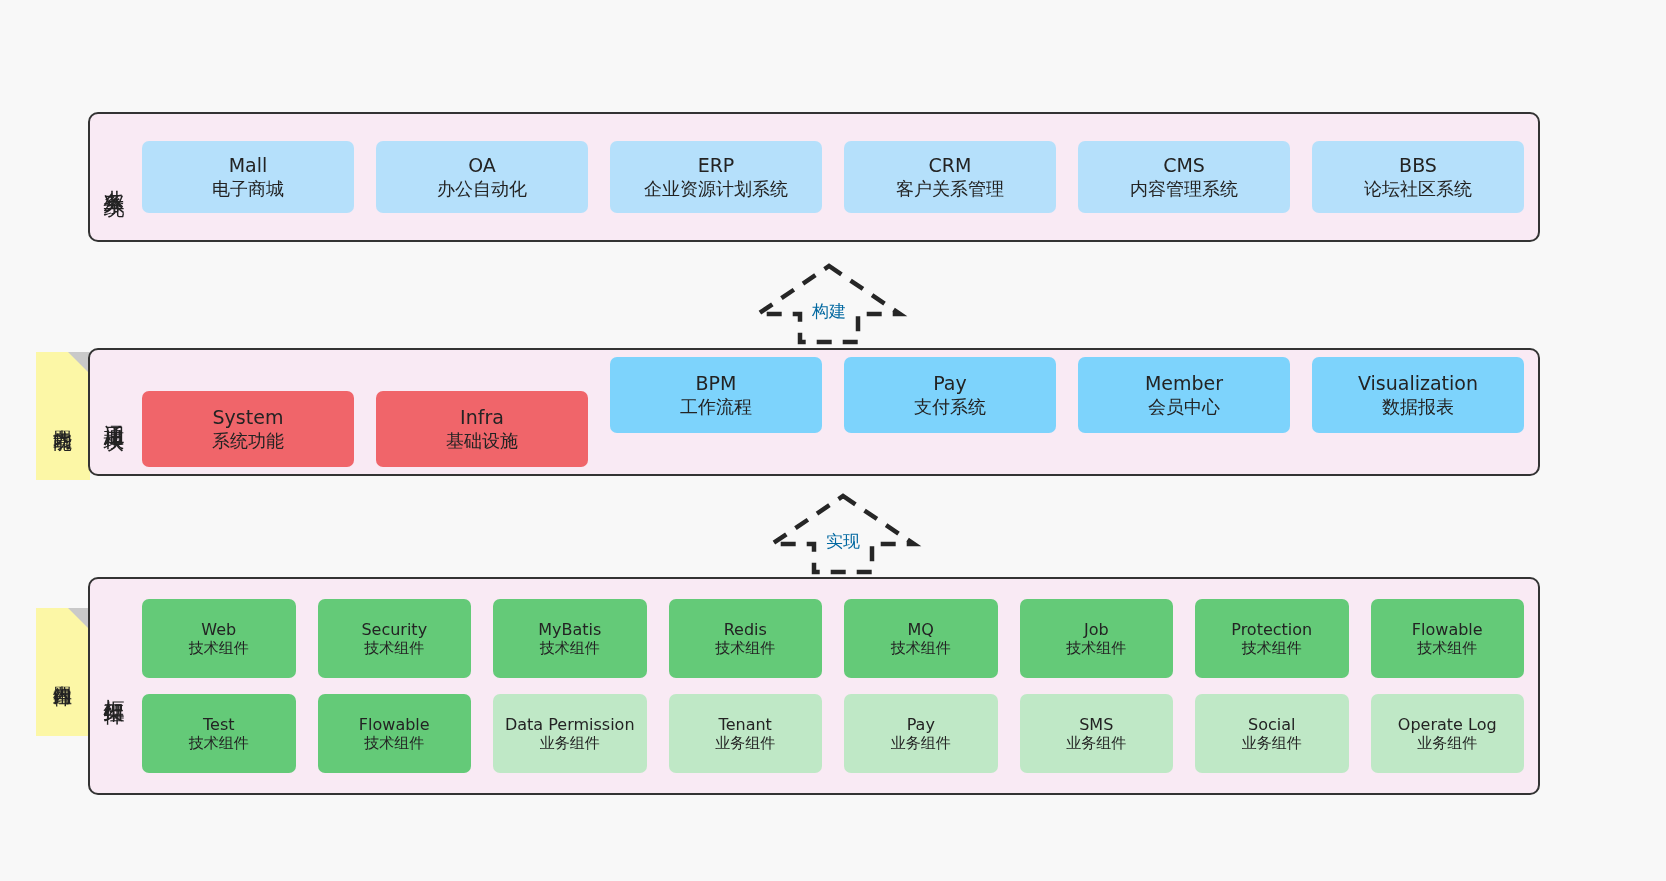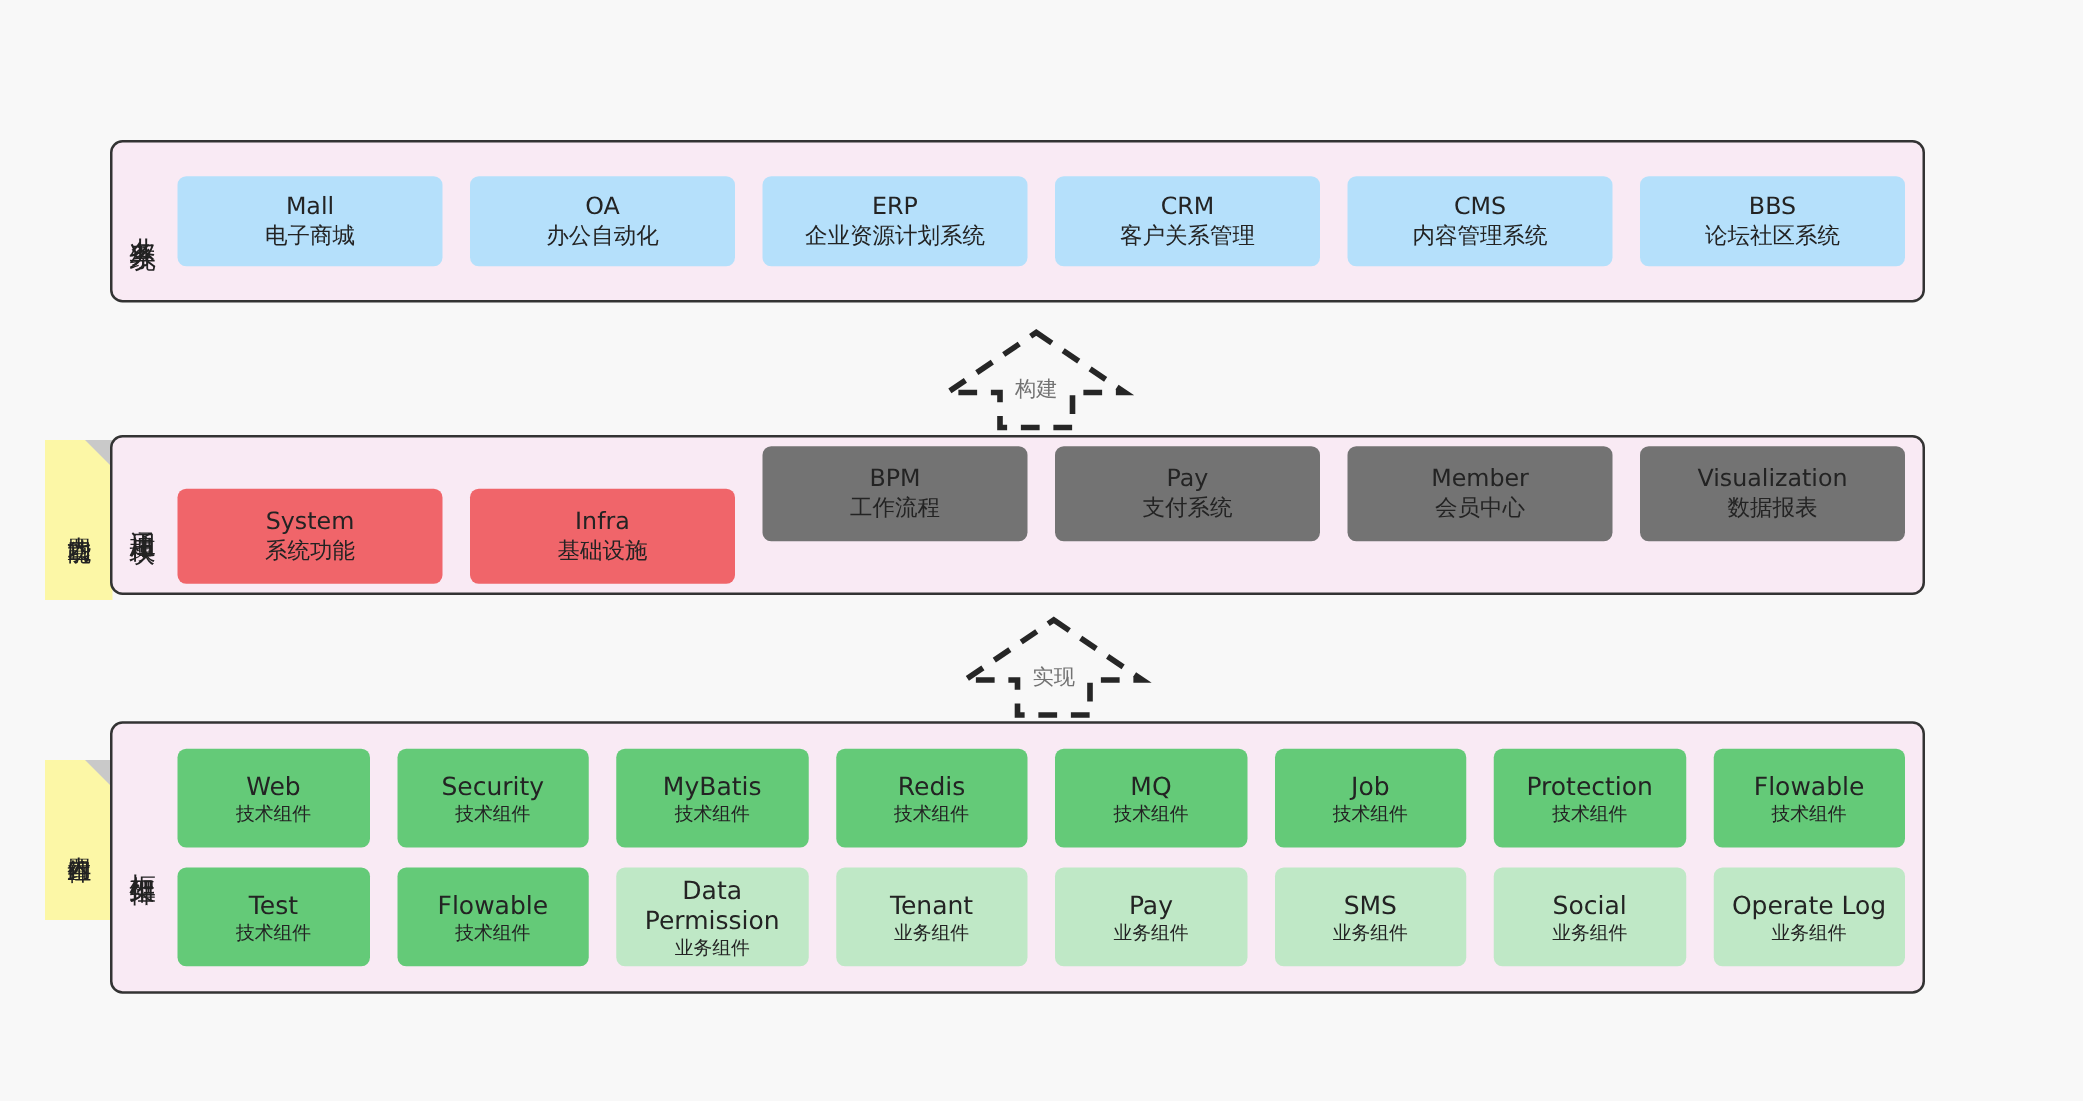"构建" .arrow-label { color: #737373 -> #0369a1 }
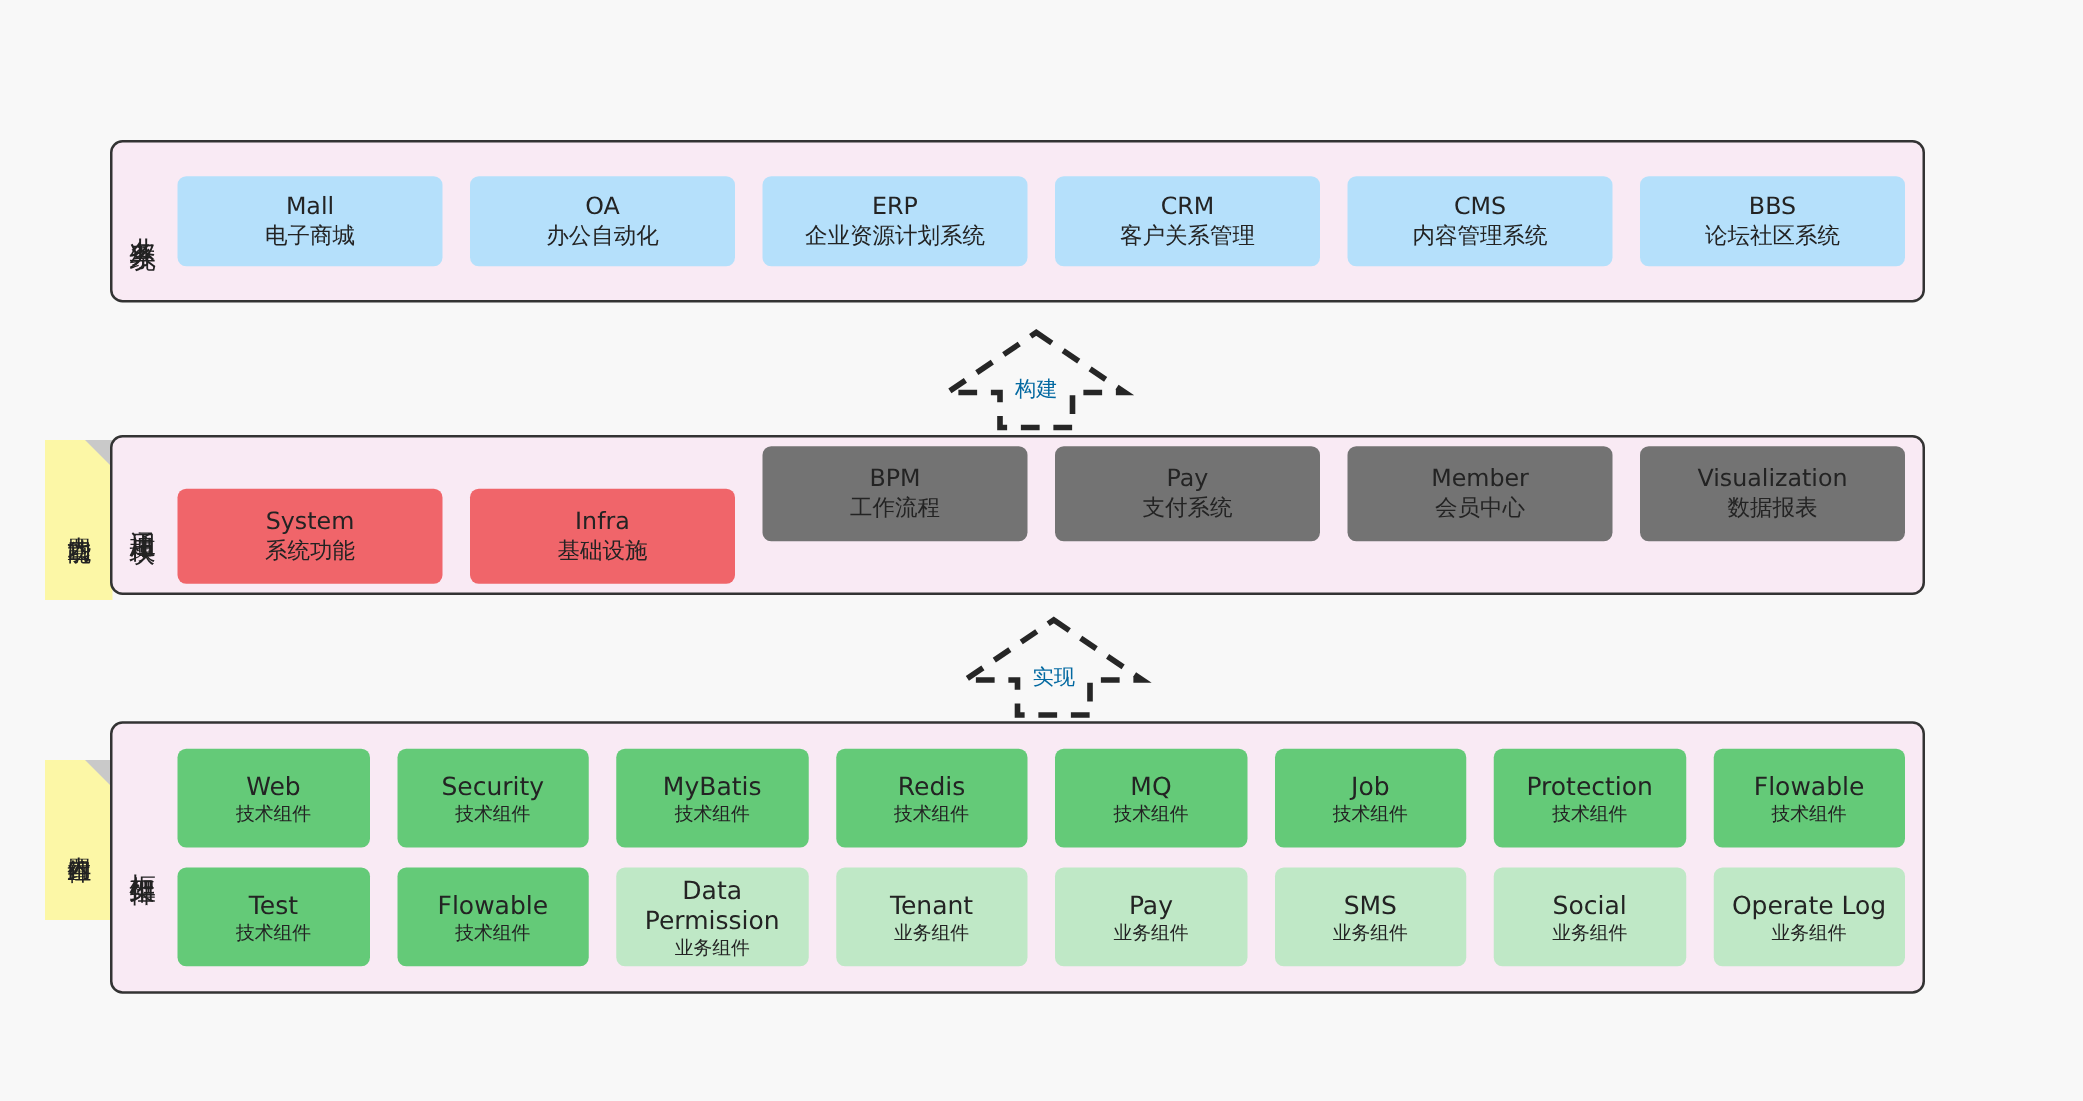"BPM" .pink { background: #737373 -> #7dd3fc }
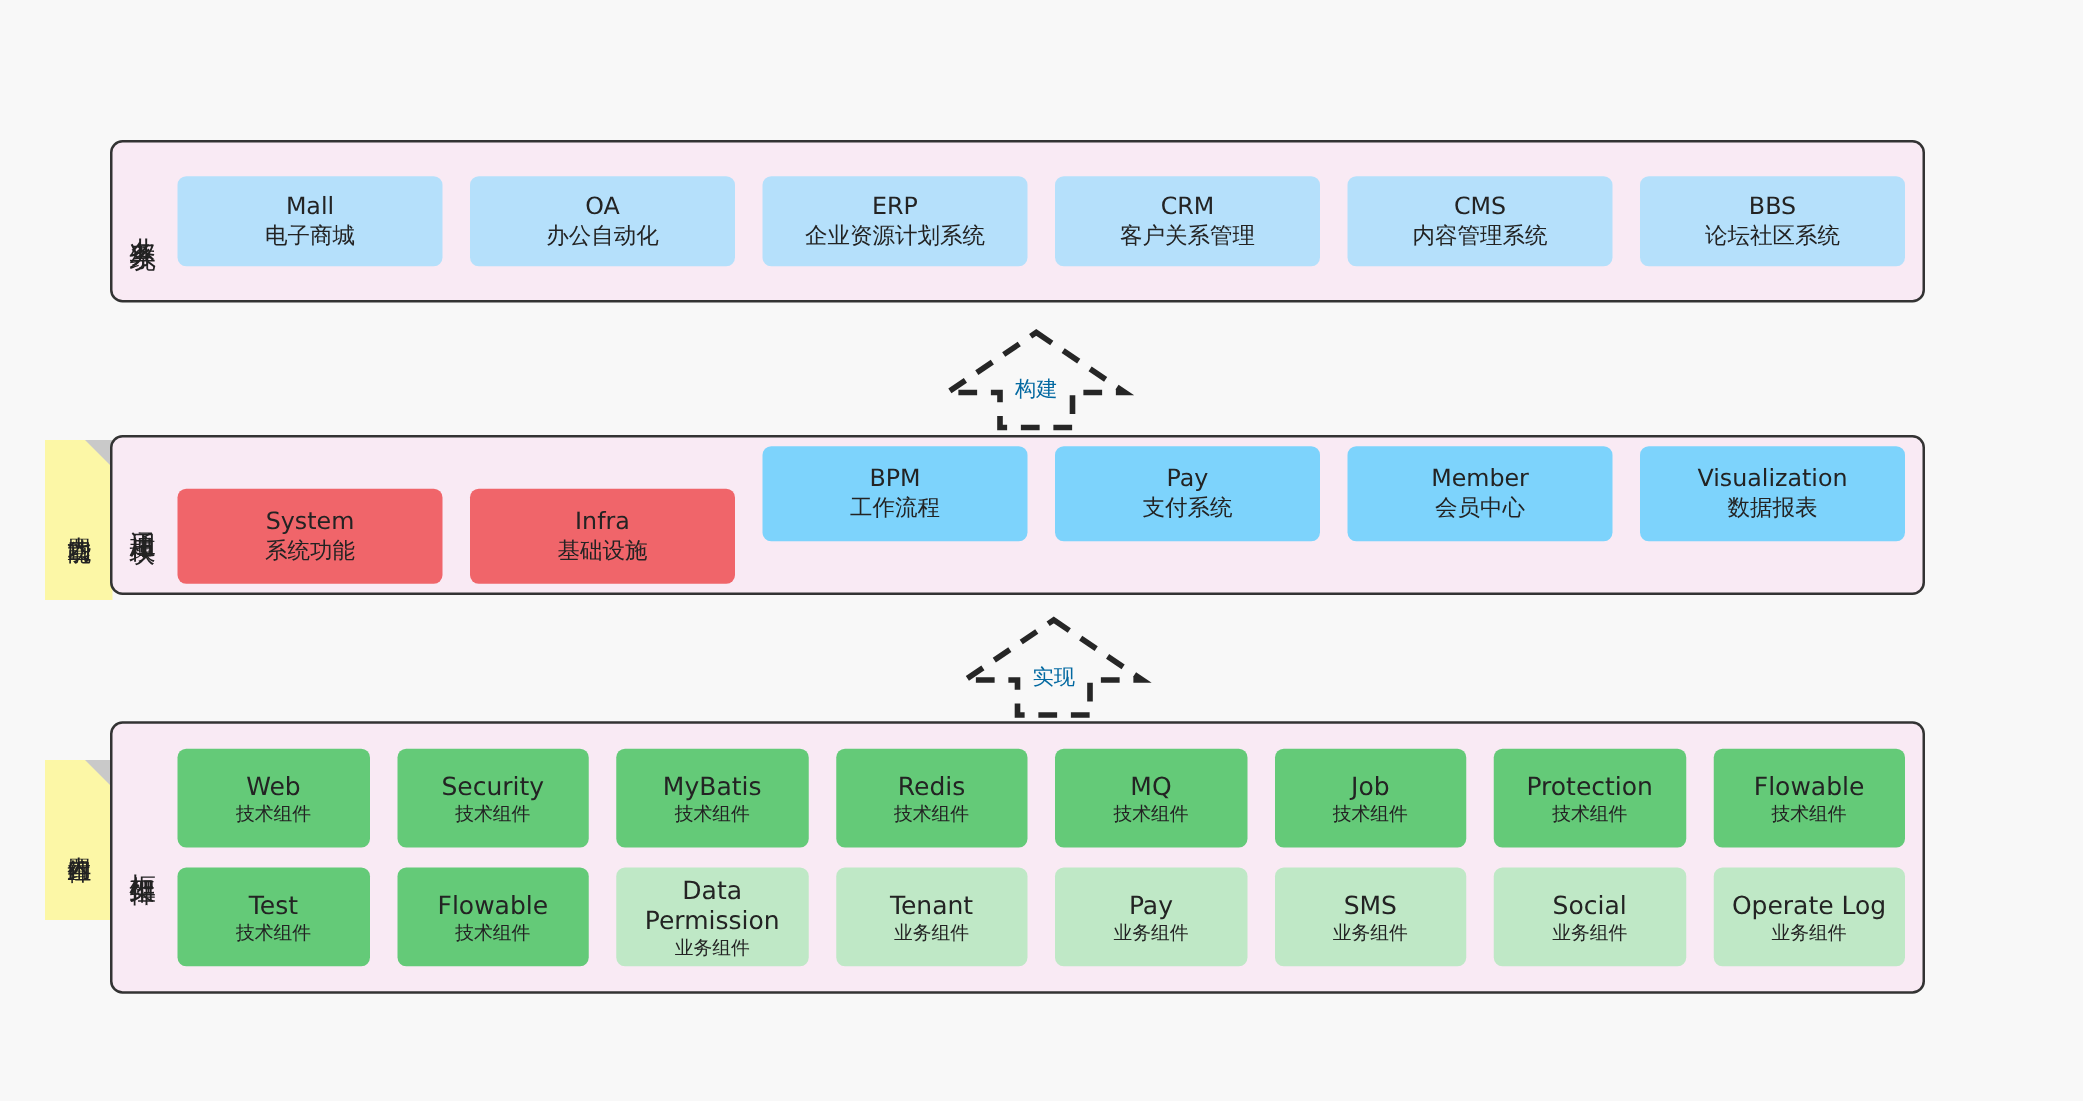"Web" .node.small .t-en { font-size: 20px -> 16px }
